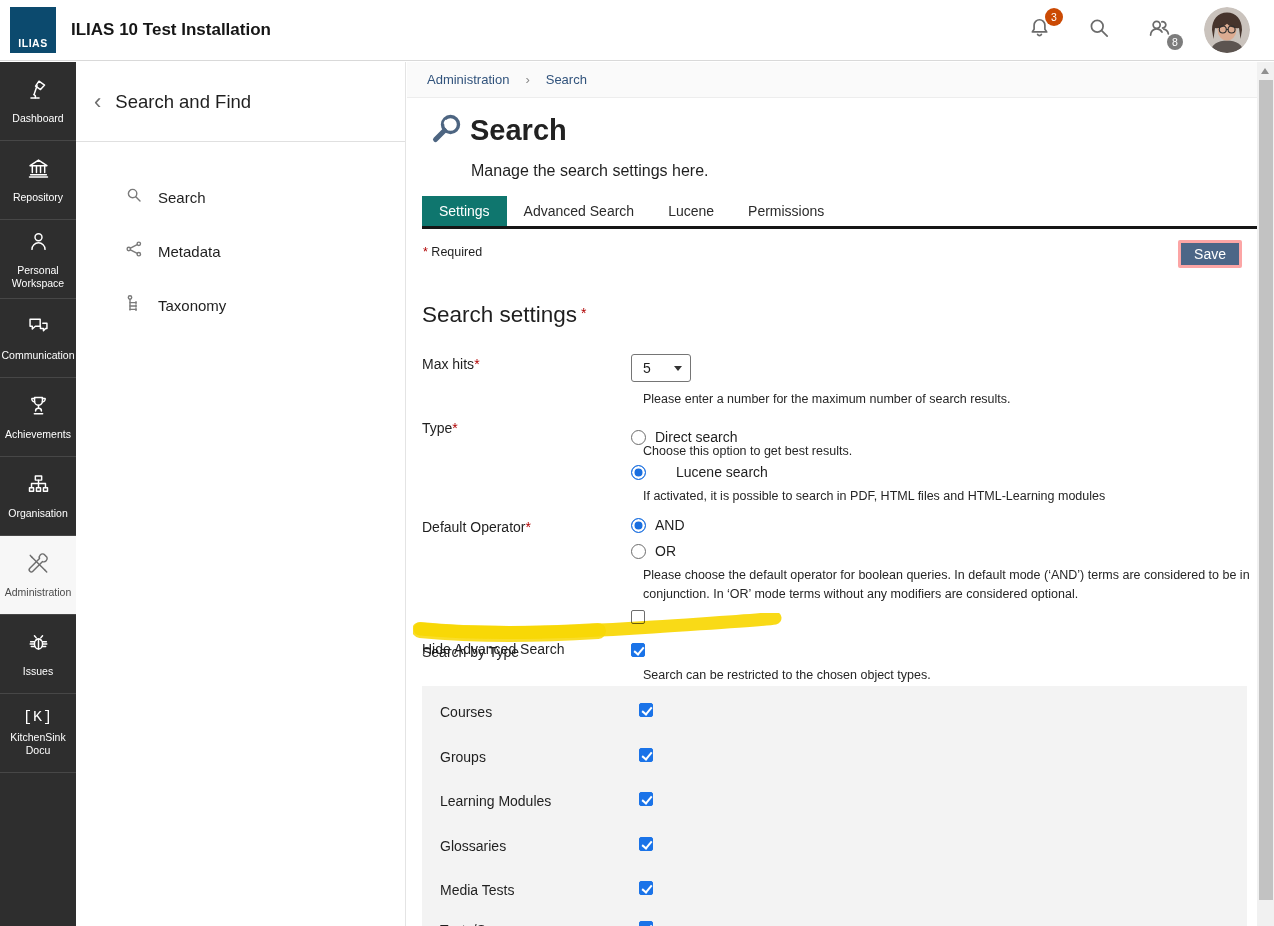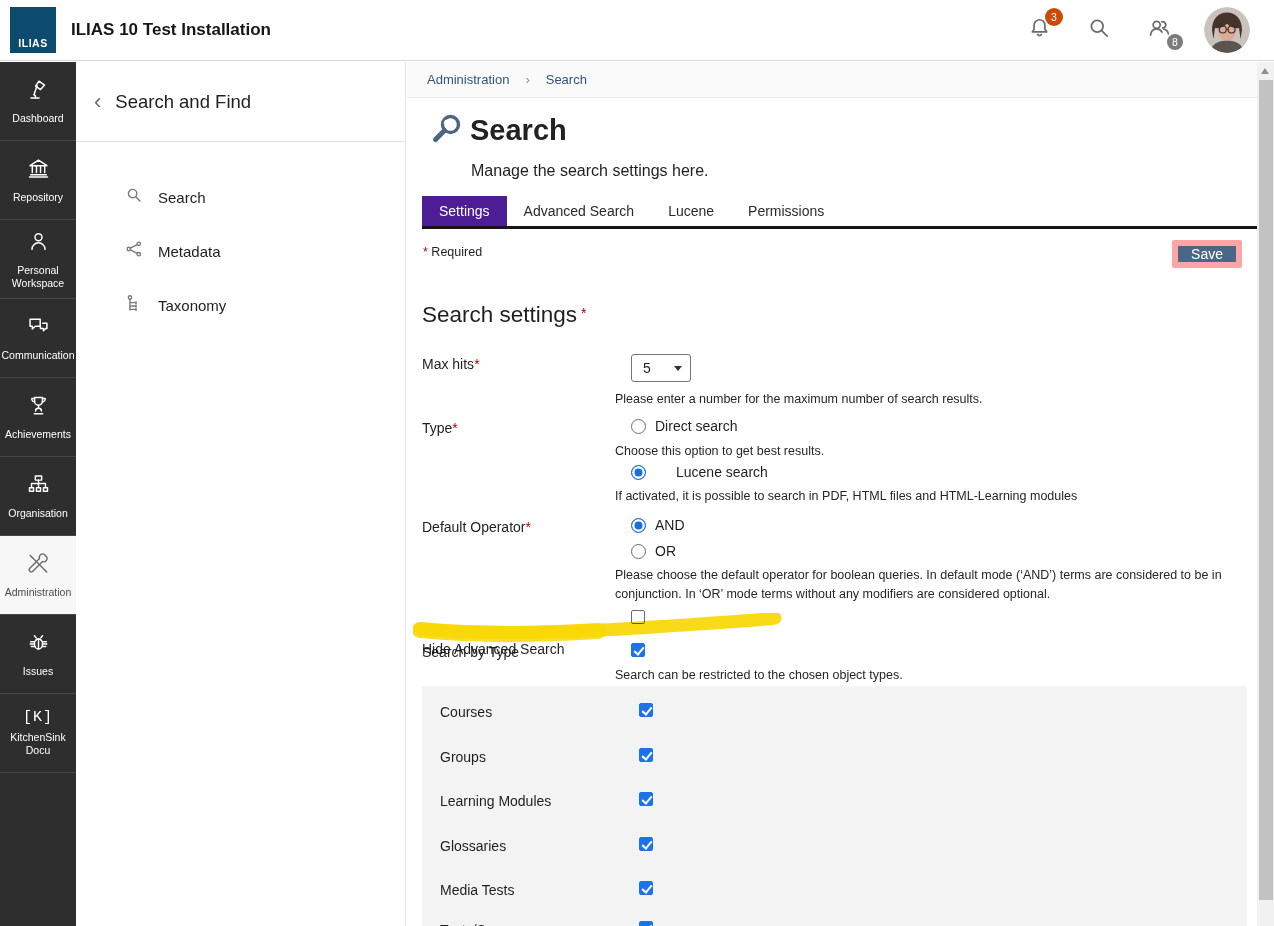"Settings" .tab.active { background: #4c1d95 -> #0f766e }
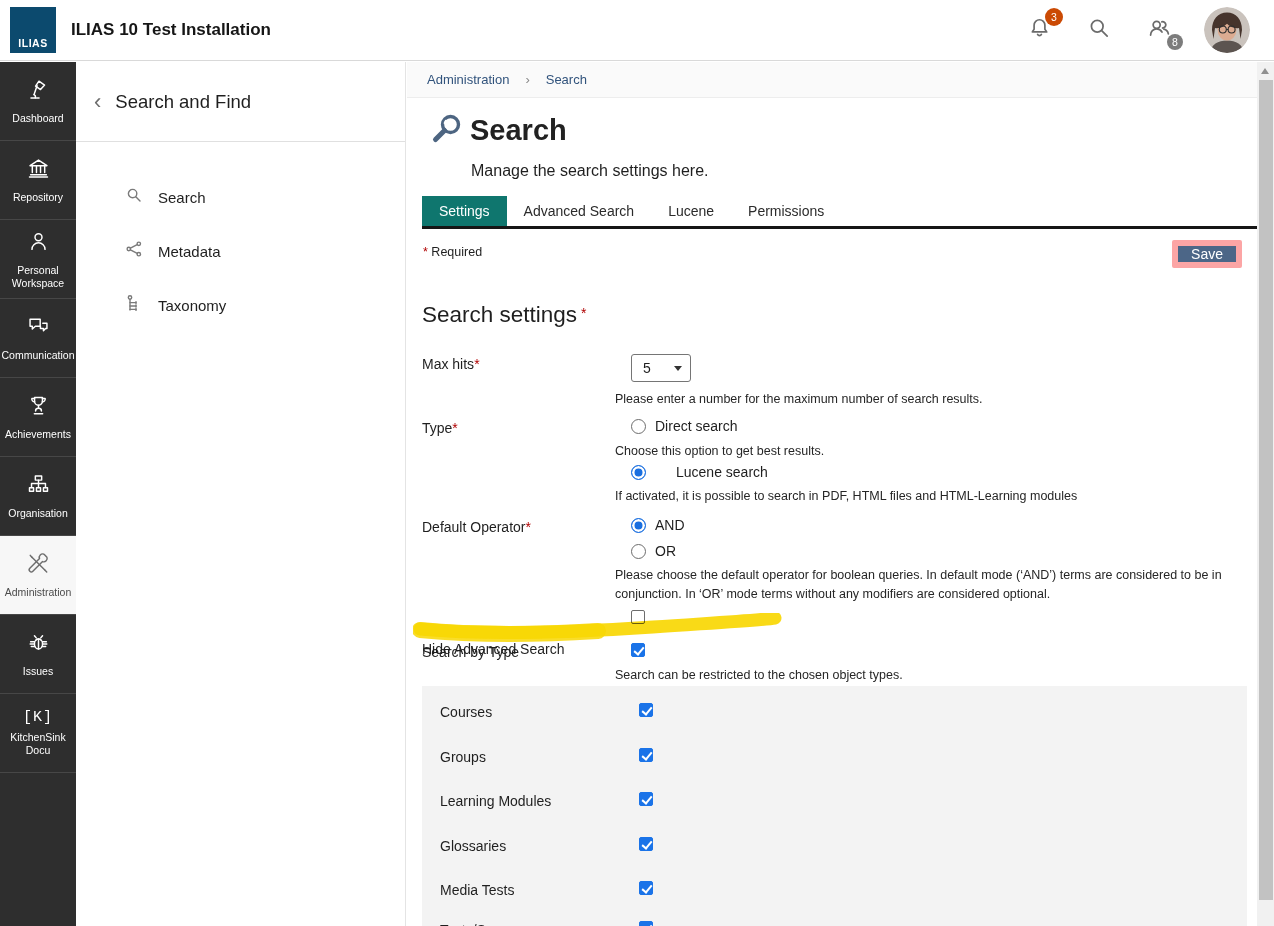"Save" .save-btn { border: 6px solid #fca5a5 -> 3px solid #fca5a5 }
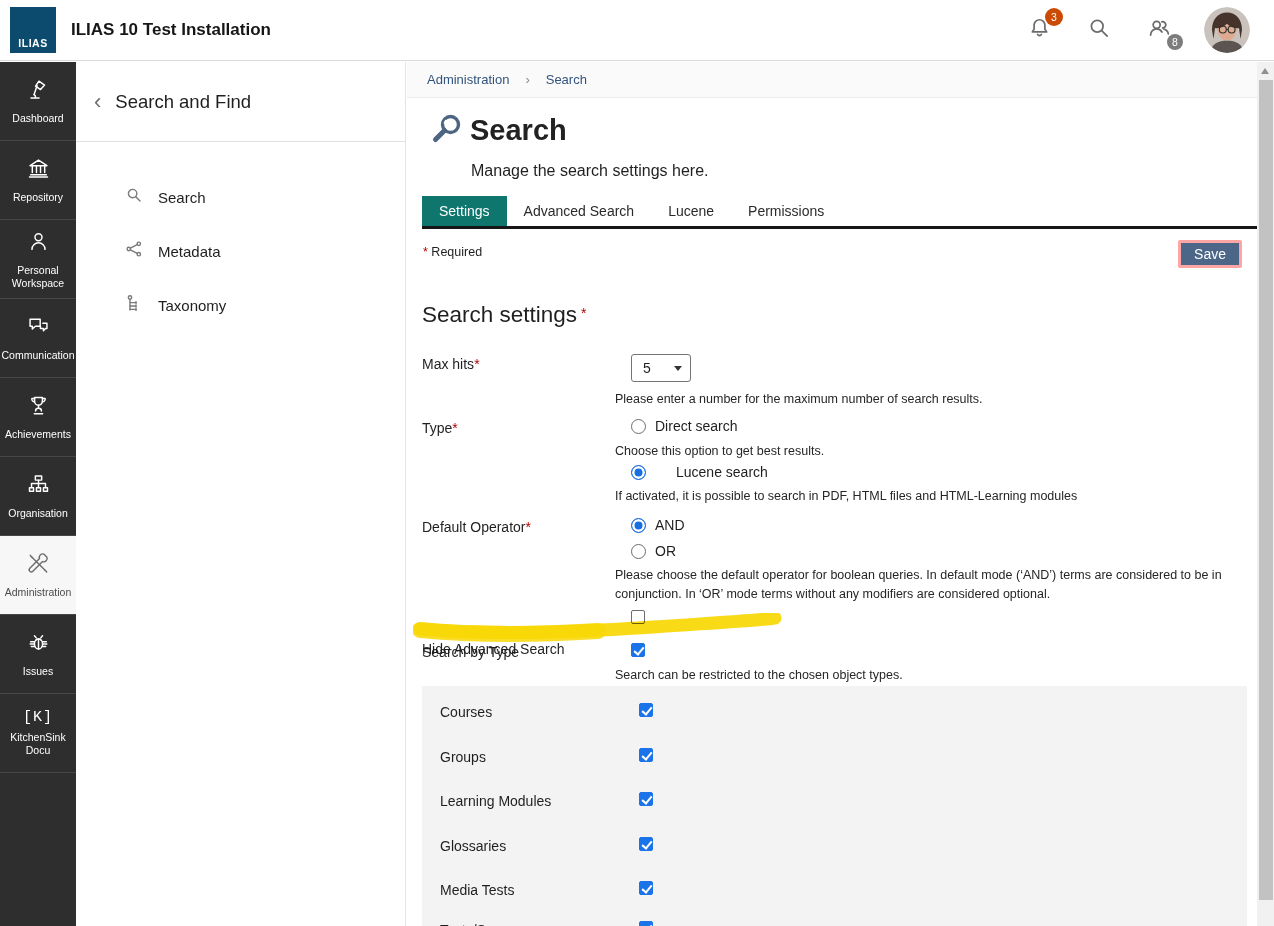"Please enter a number for" .fhelp { left: 208px -> 236px }
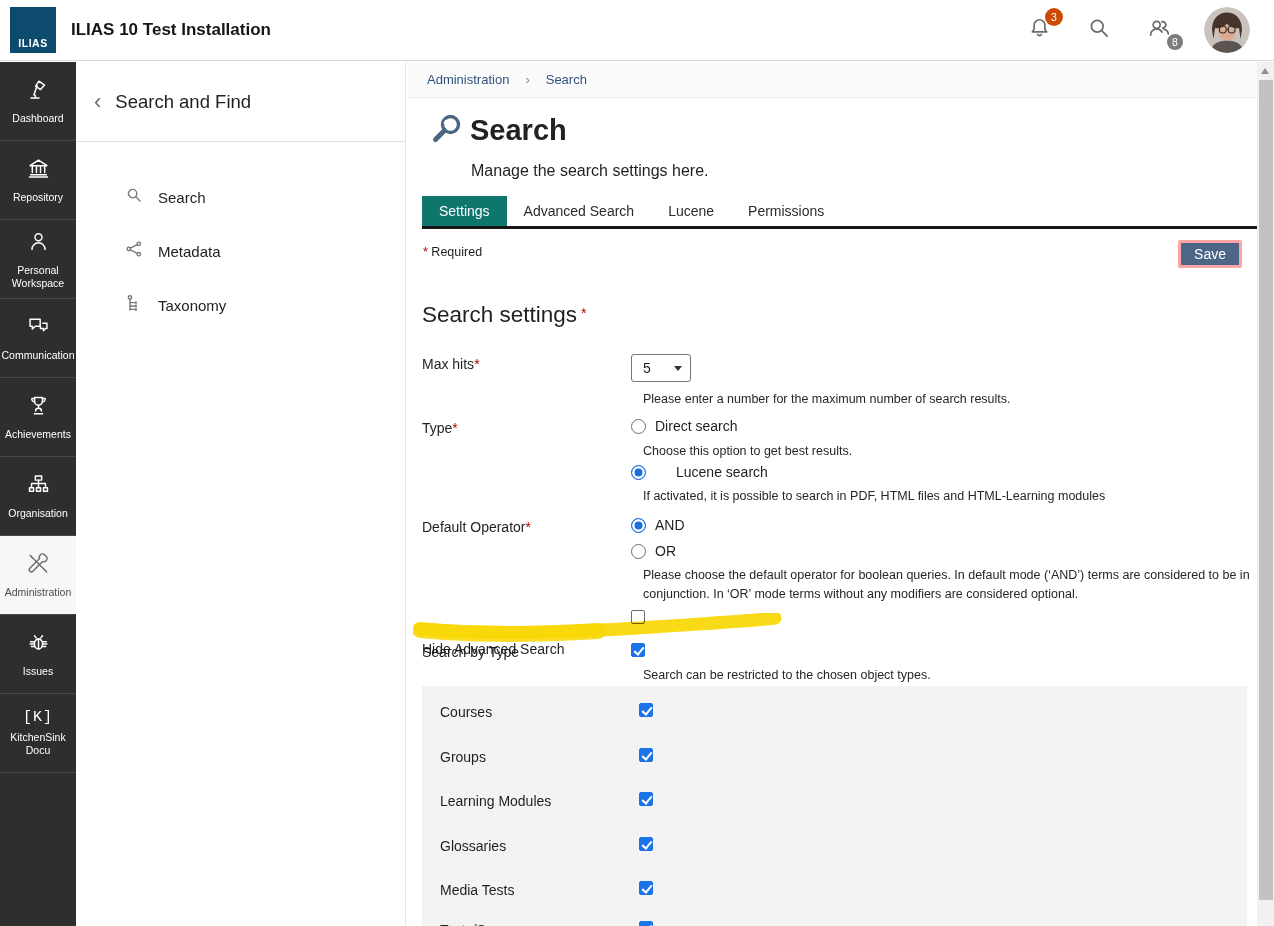"Direct search" div.opt { top: 356px -> 367px }
